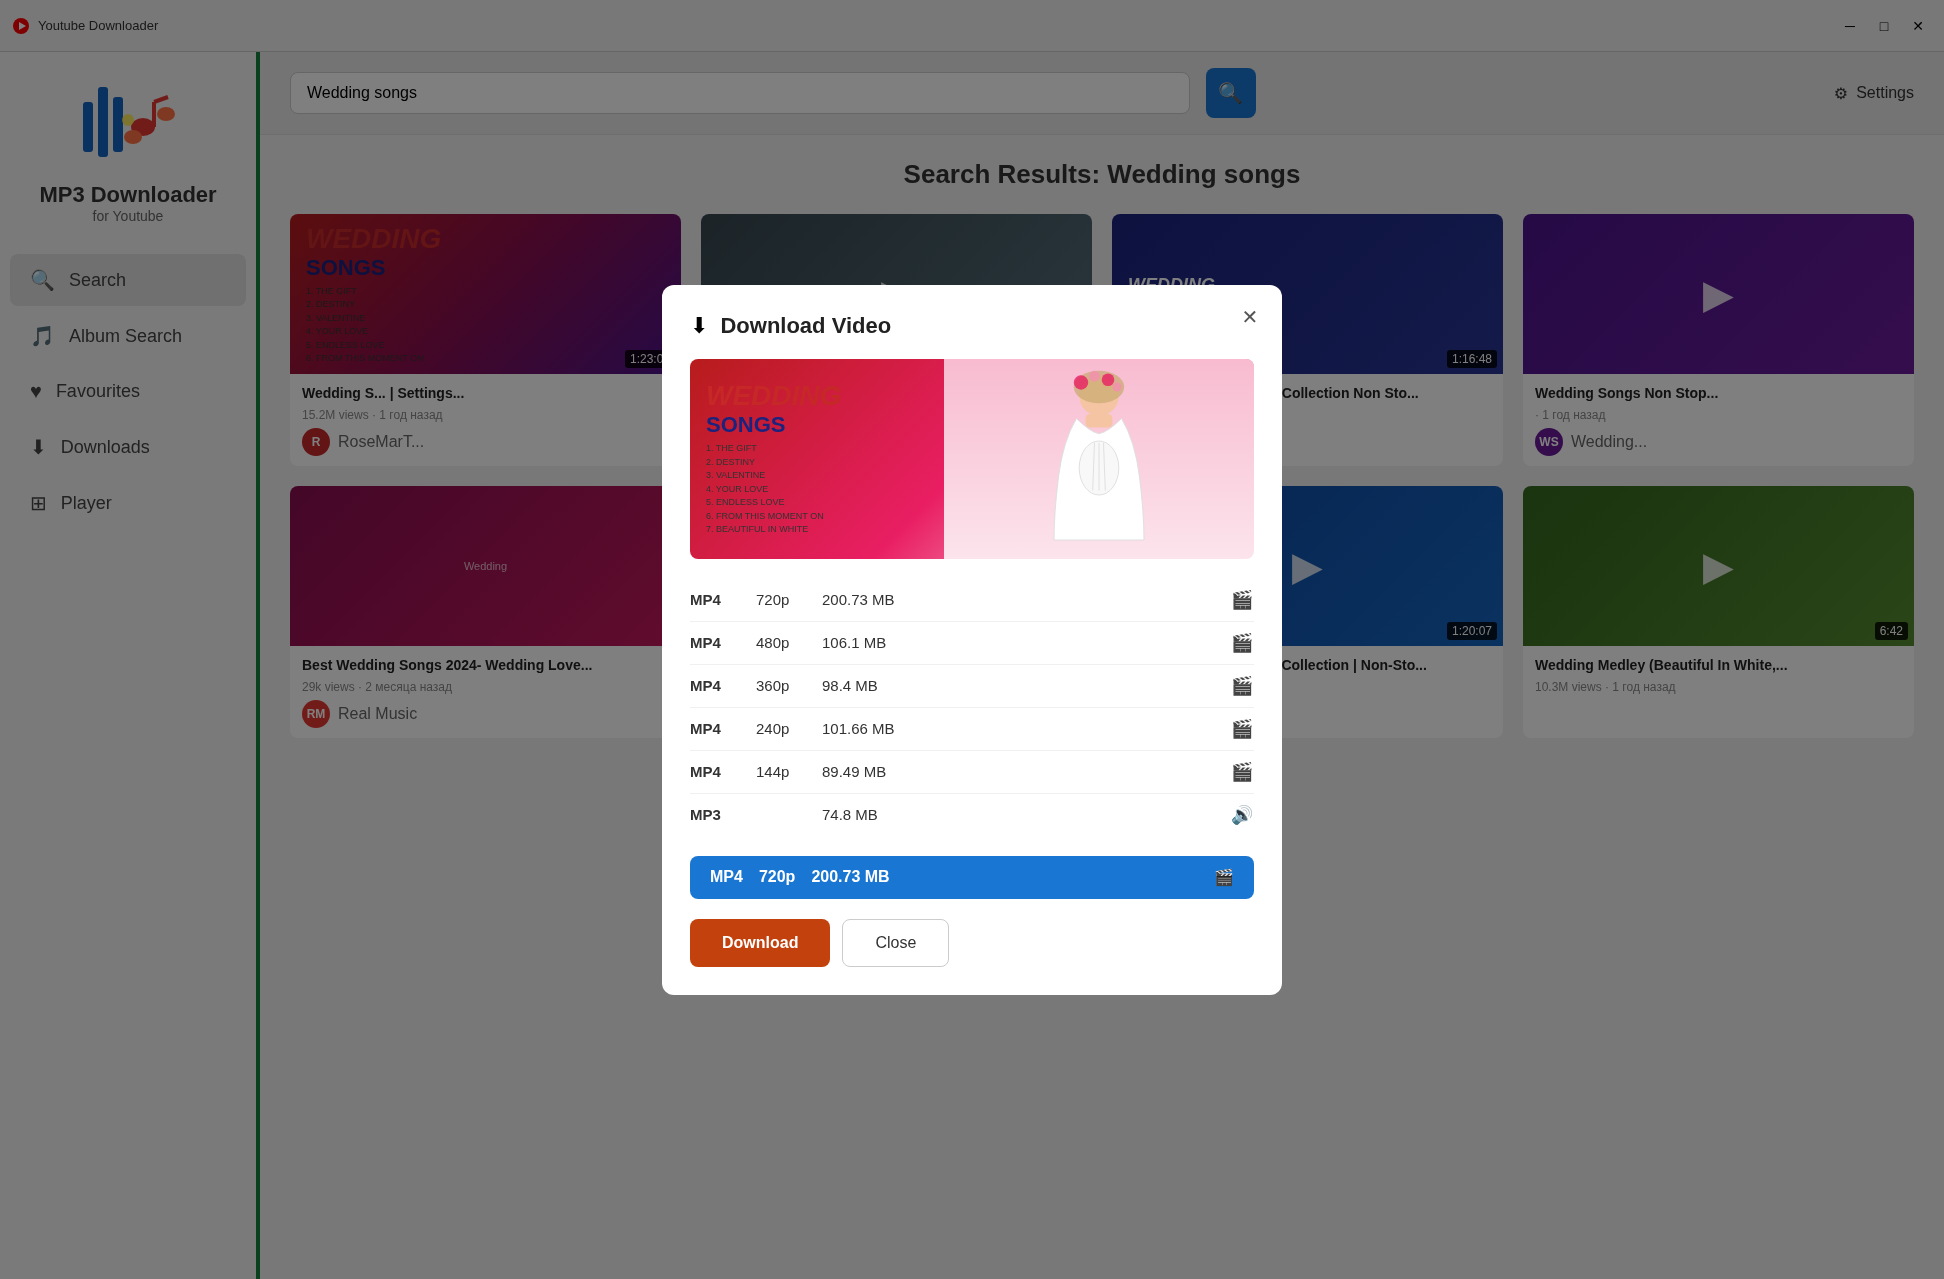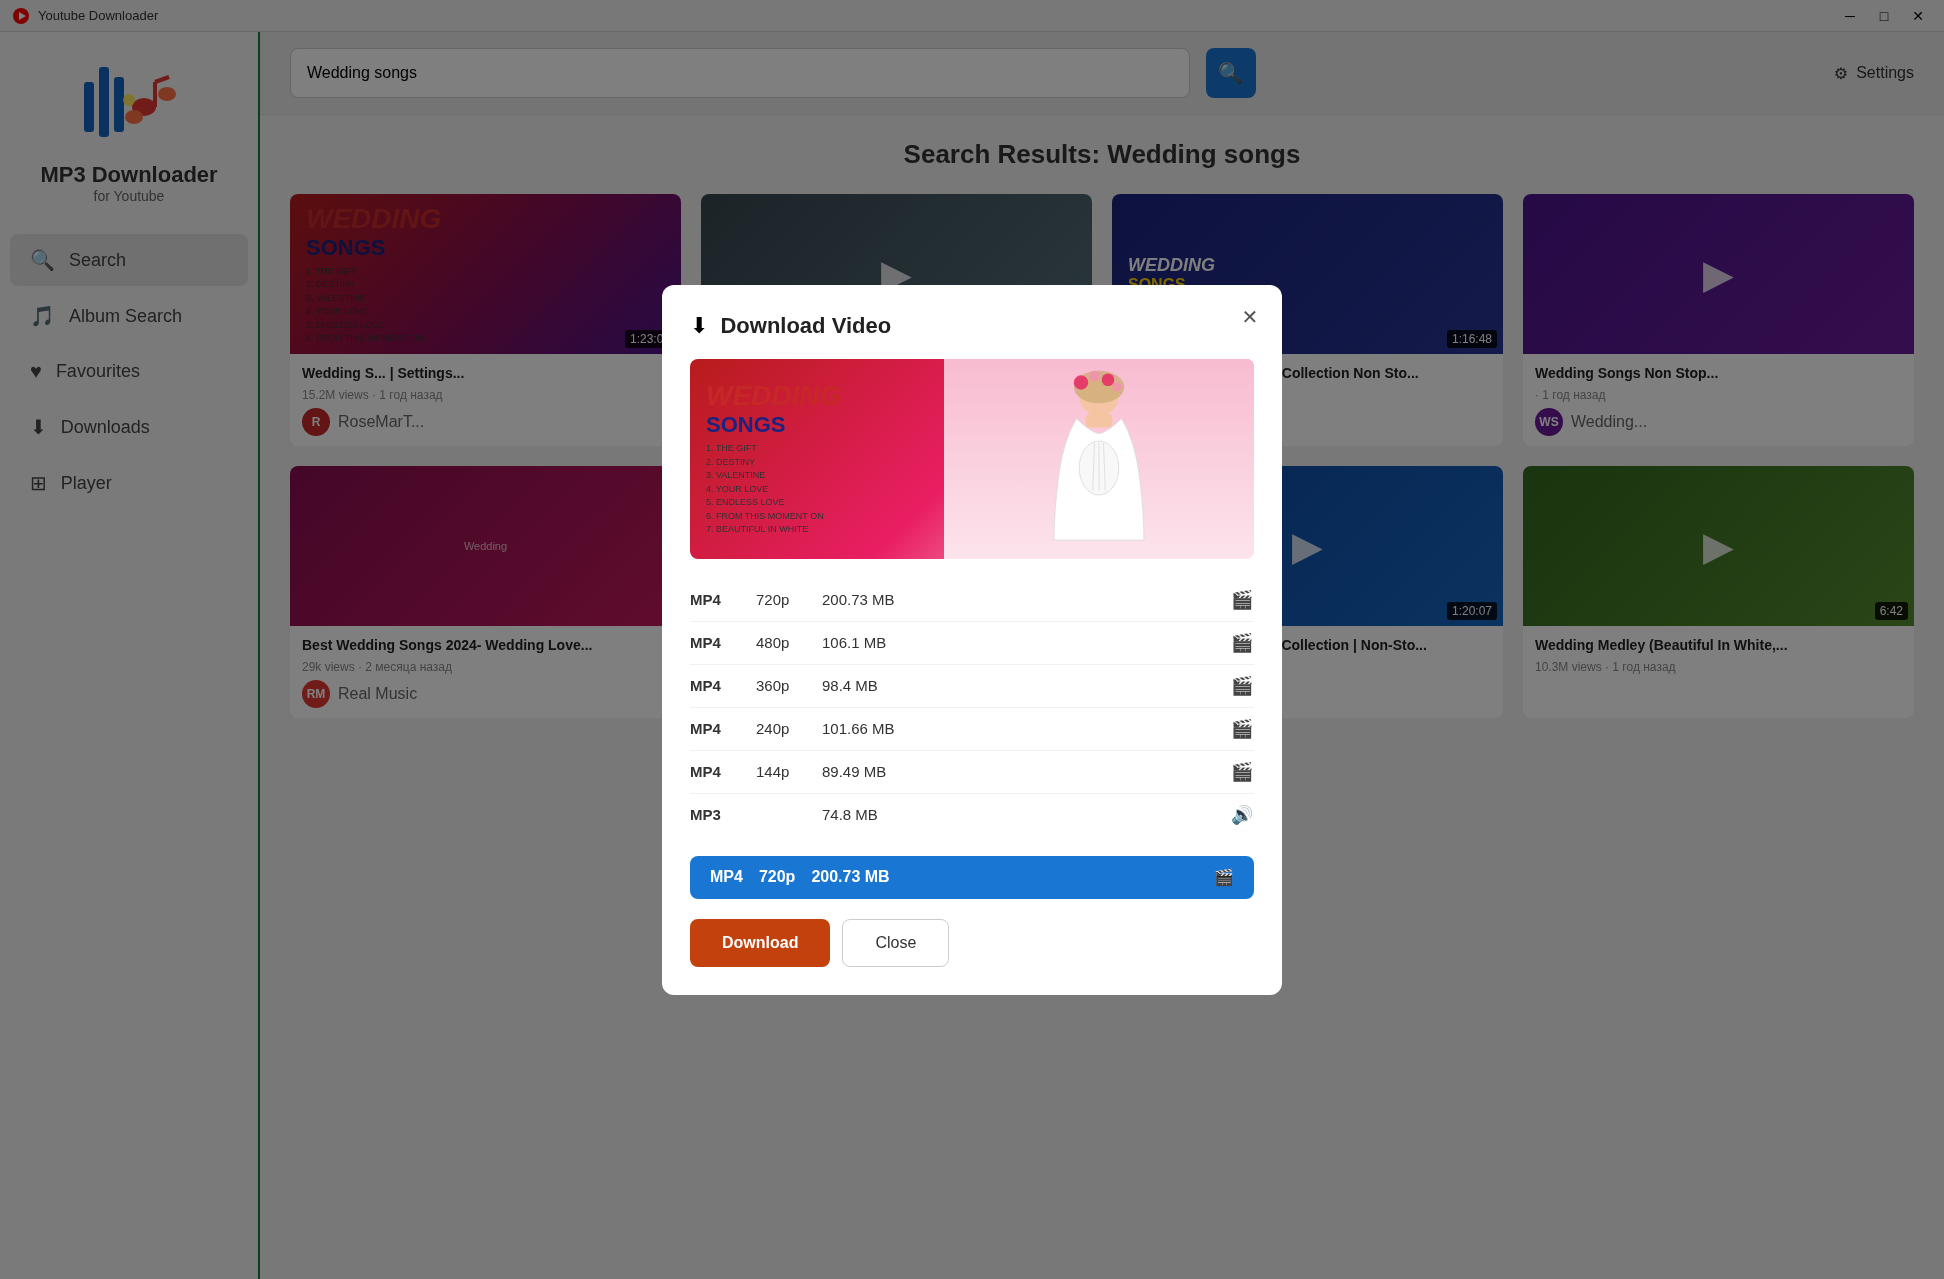"Youtube Downloader" .titlebar { height: 32px -> 52px }
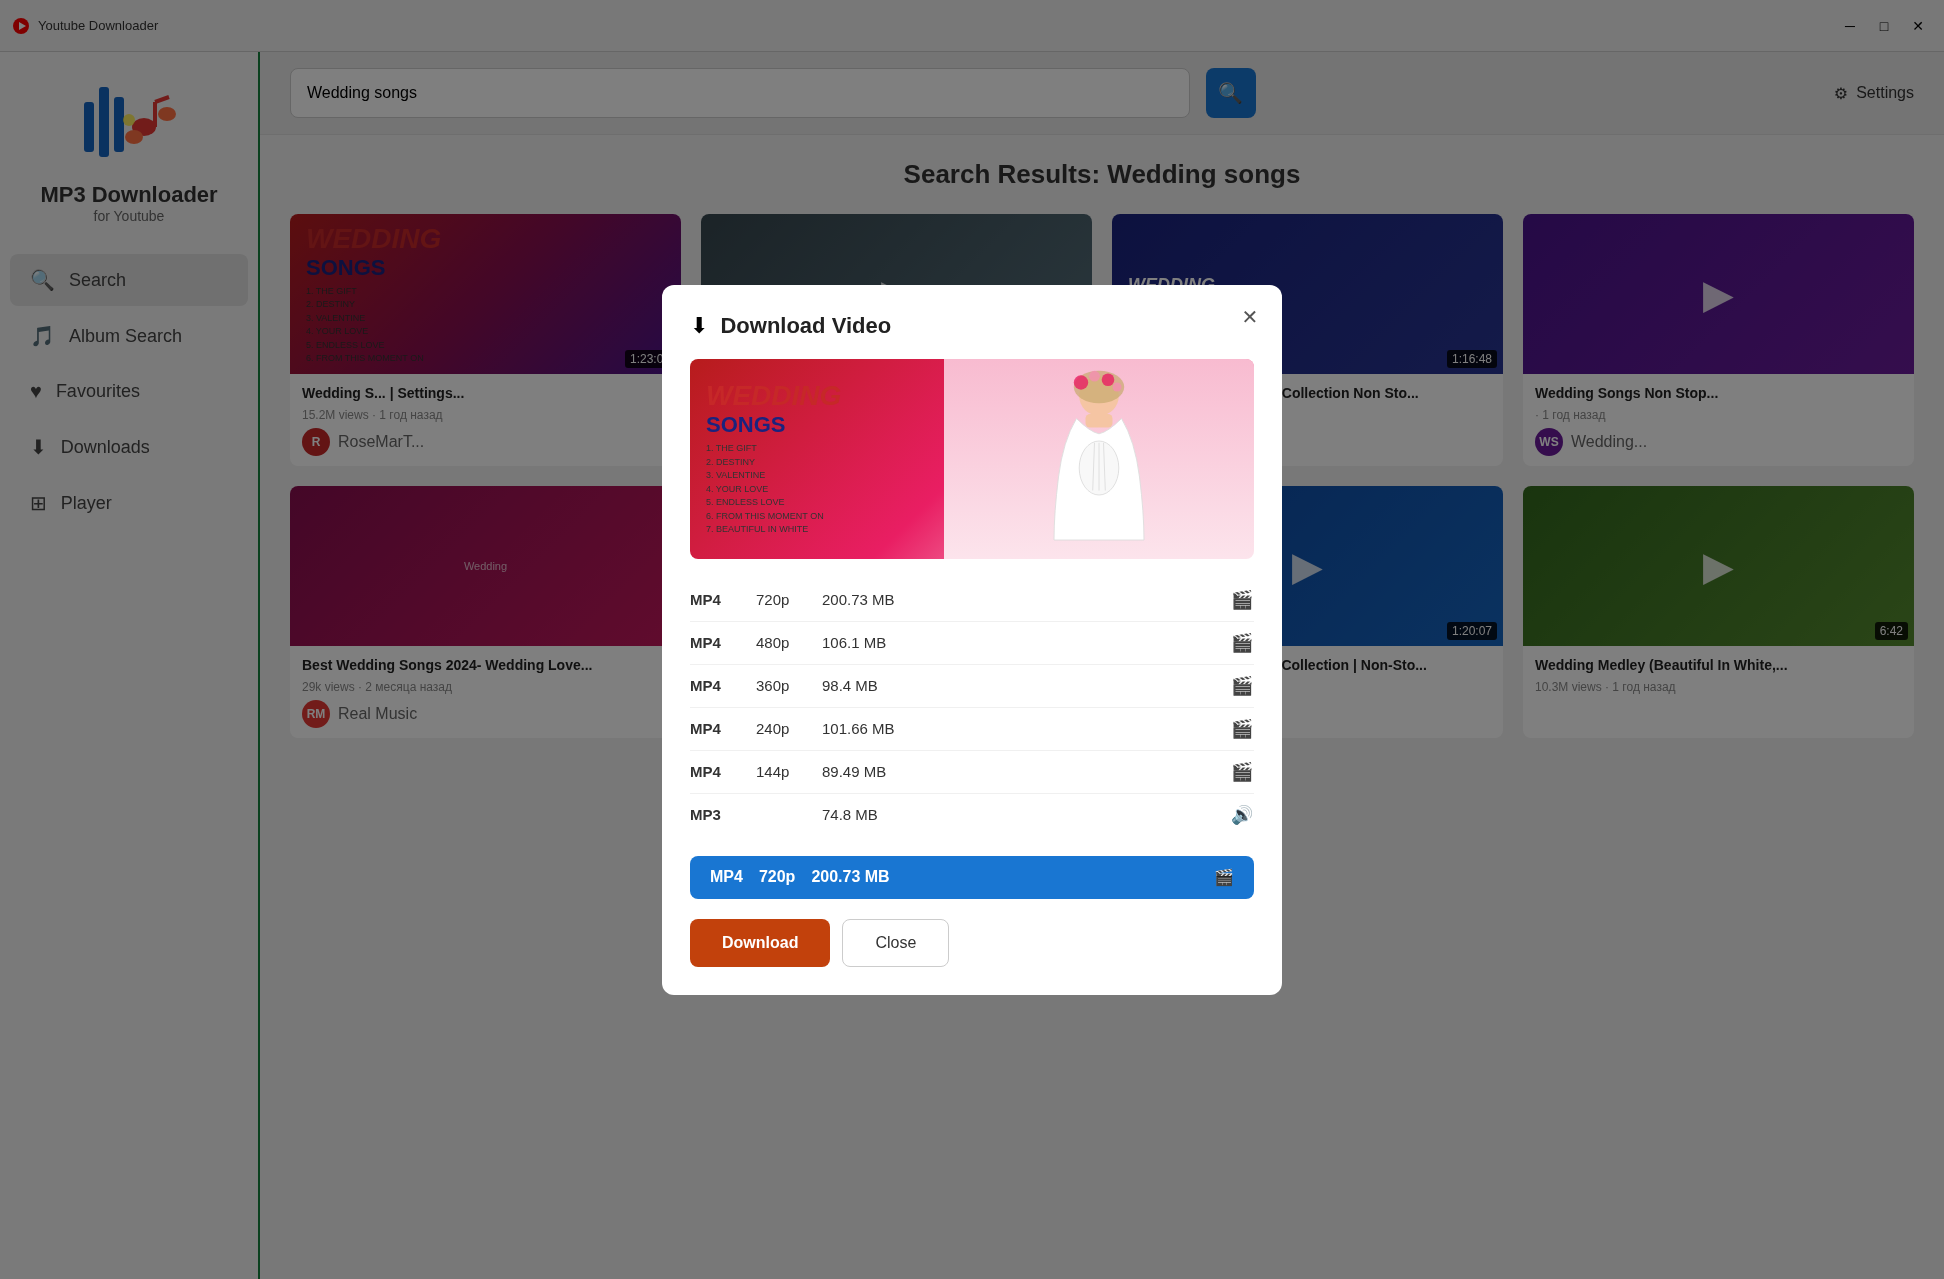"Wedding songs" .search-bar { height: 50px -> 42px }
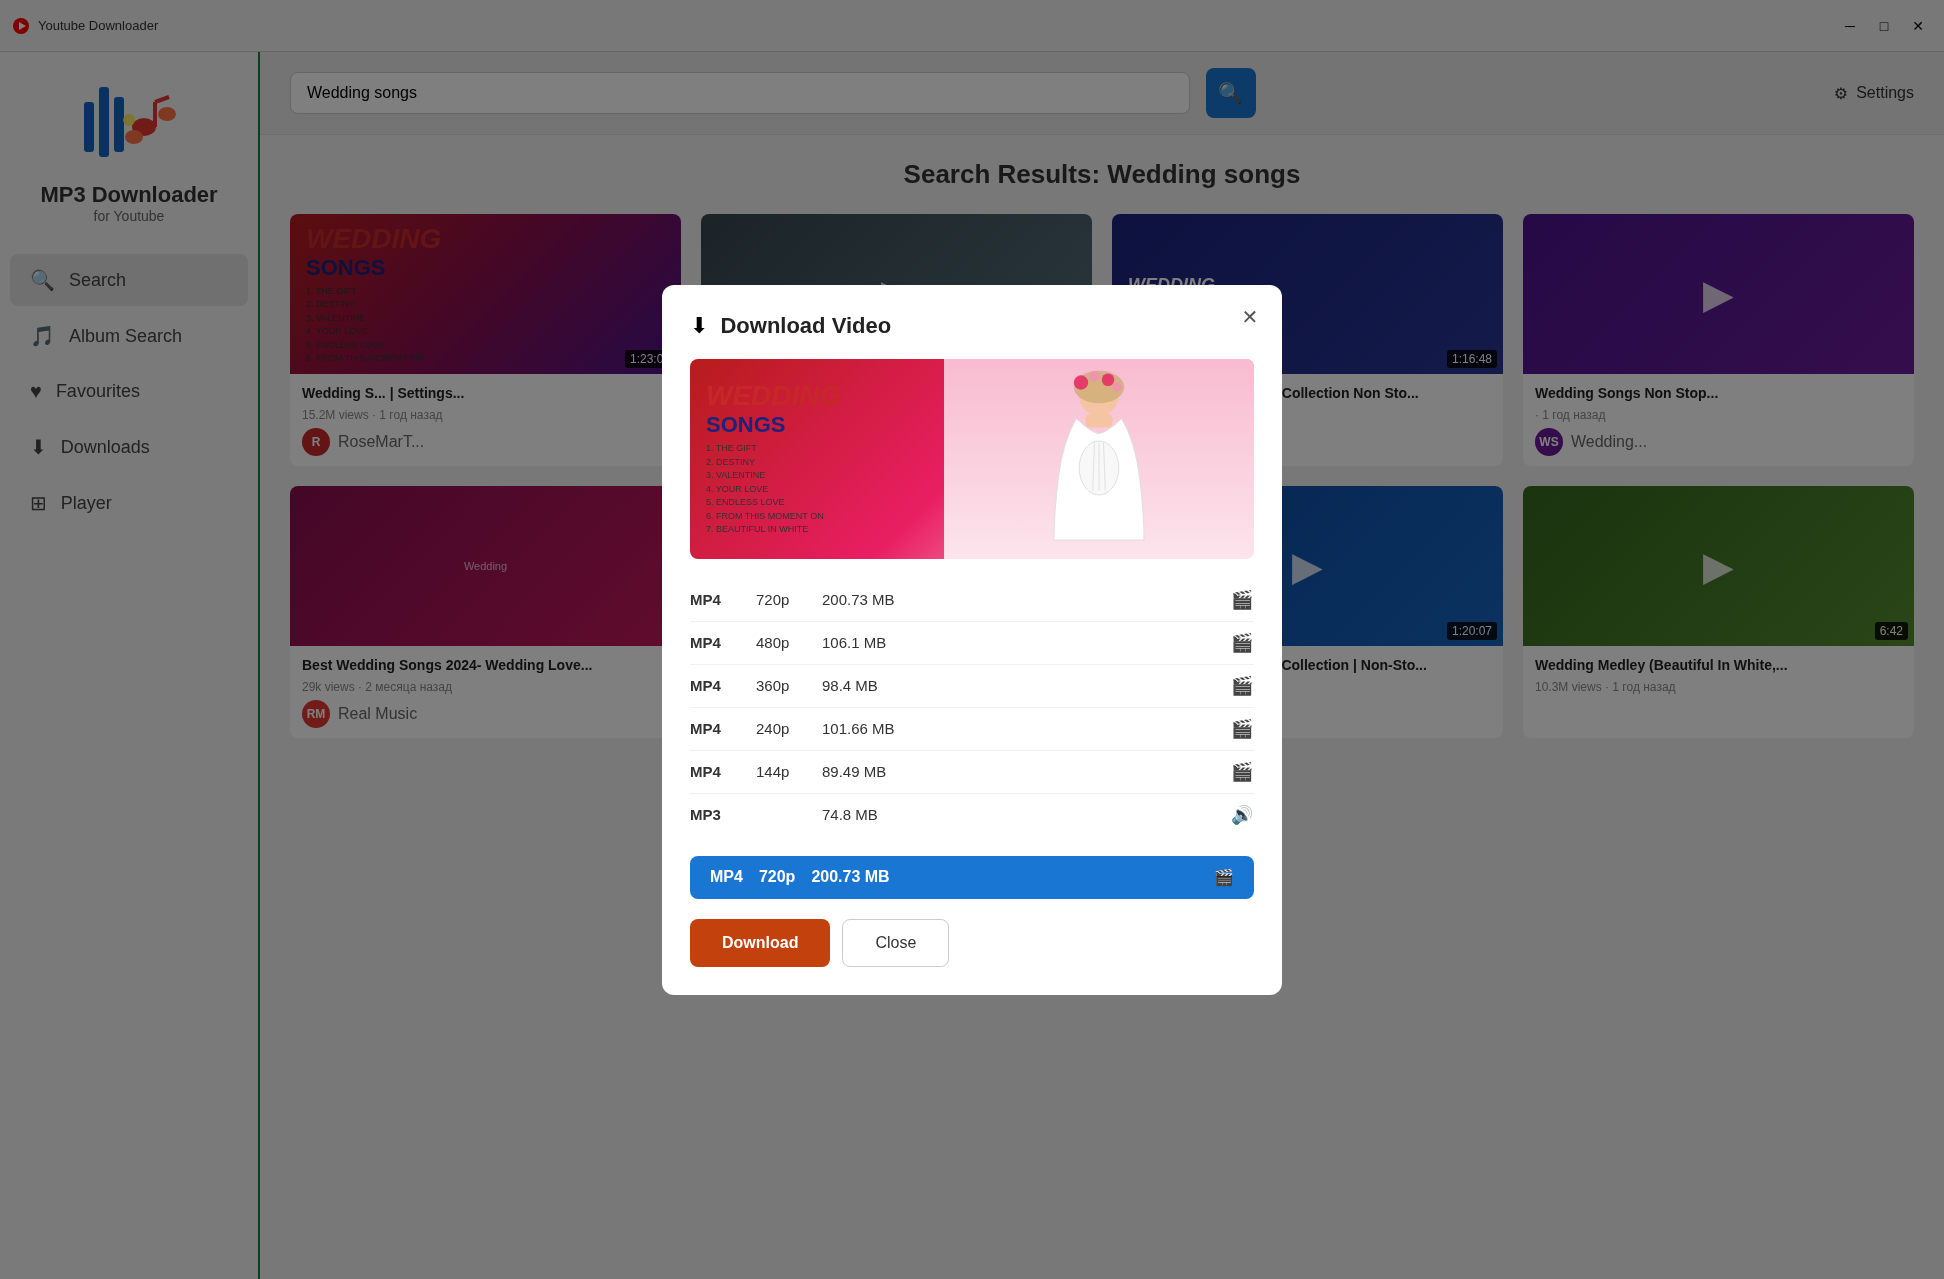"MP3 Downloader" .sidebar { border-right: 2px solid #15803d -> 4px solid #15803d }
